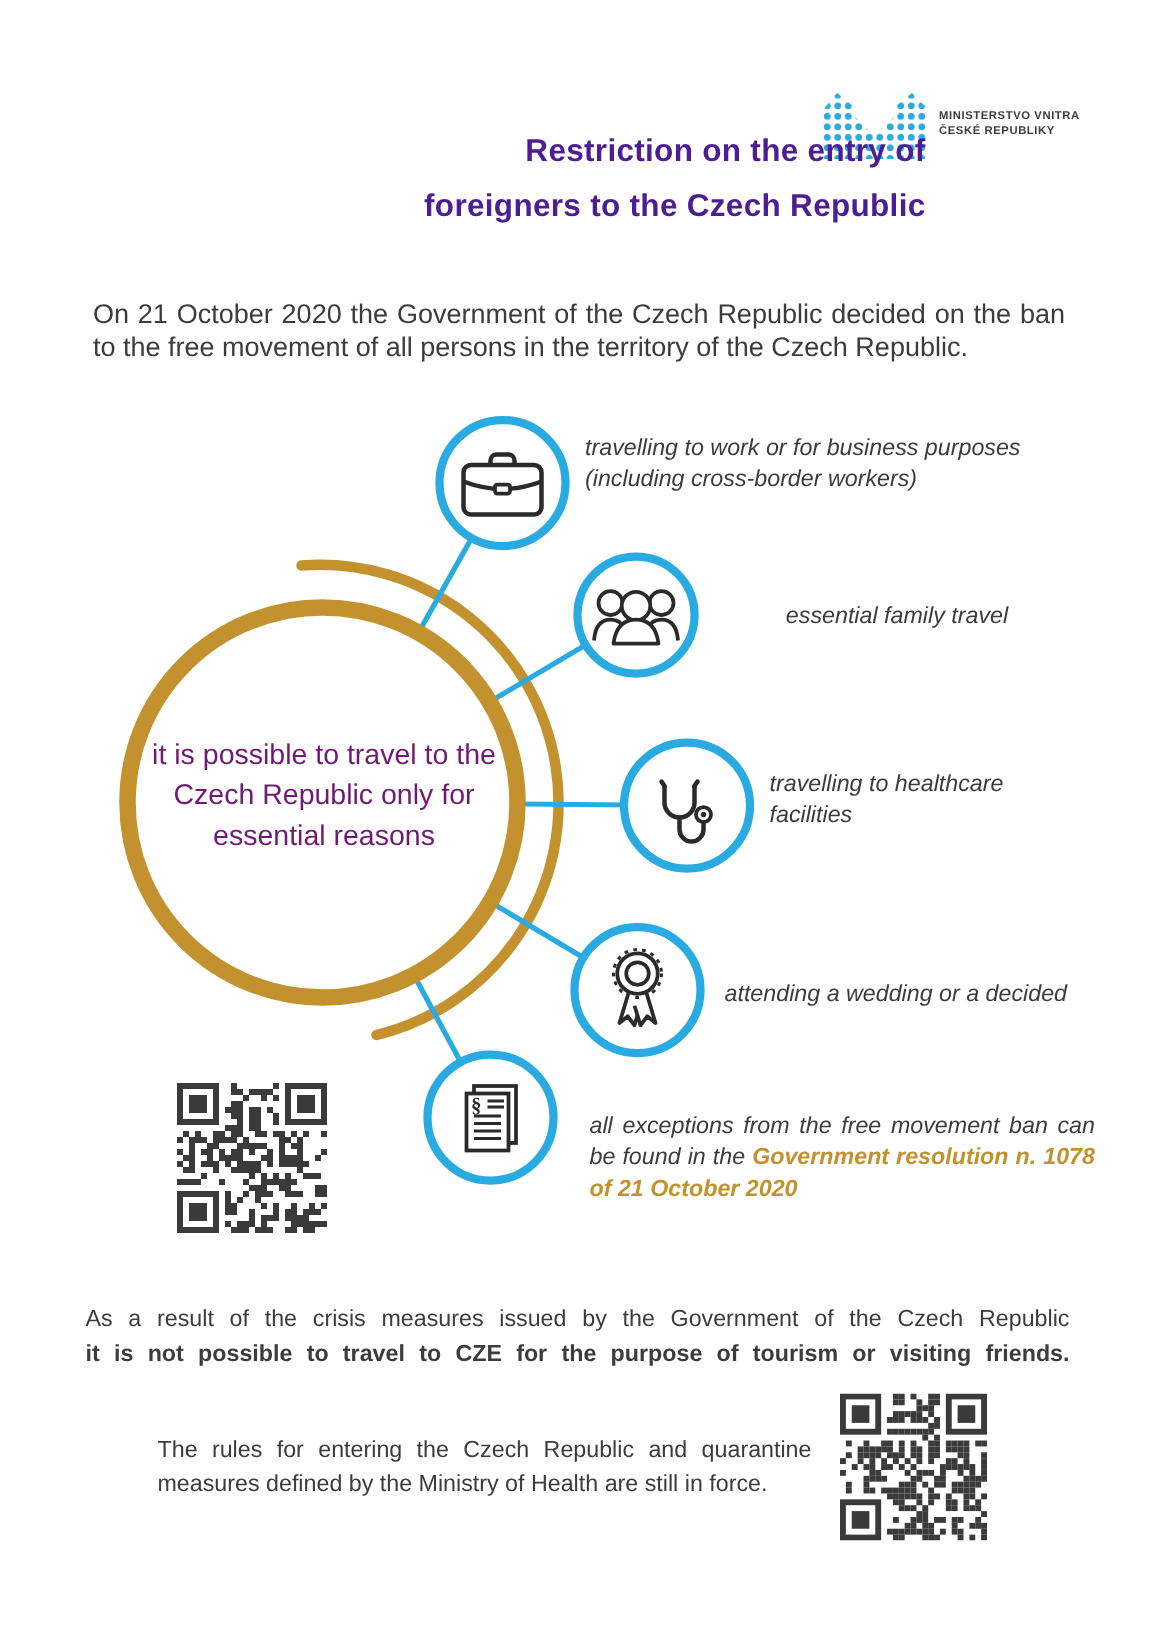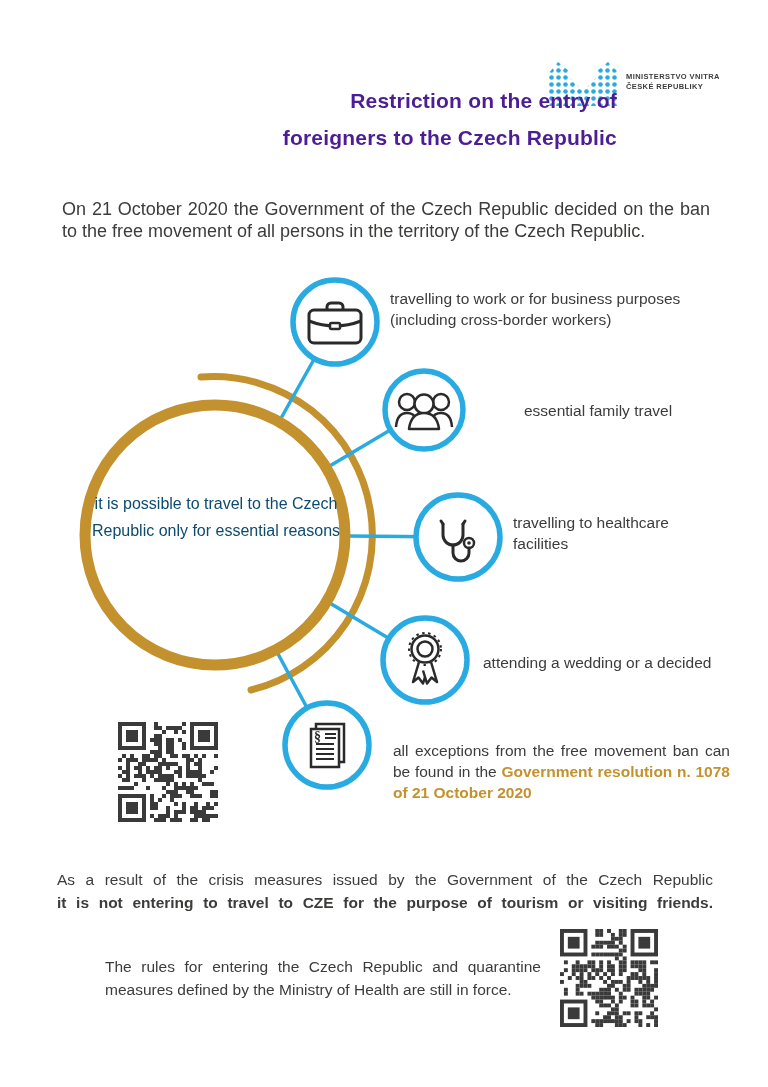"travelling to work or for" .reason-label { font-style: none -> italic }
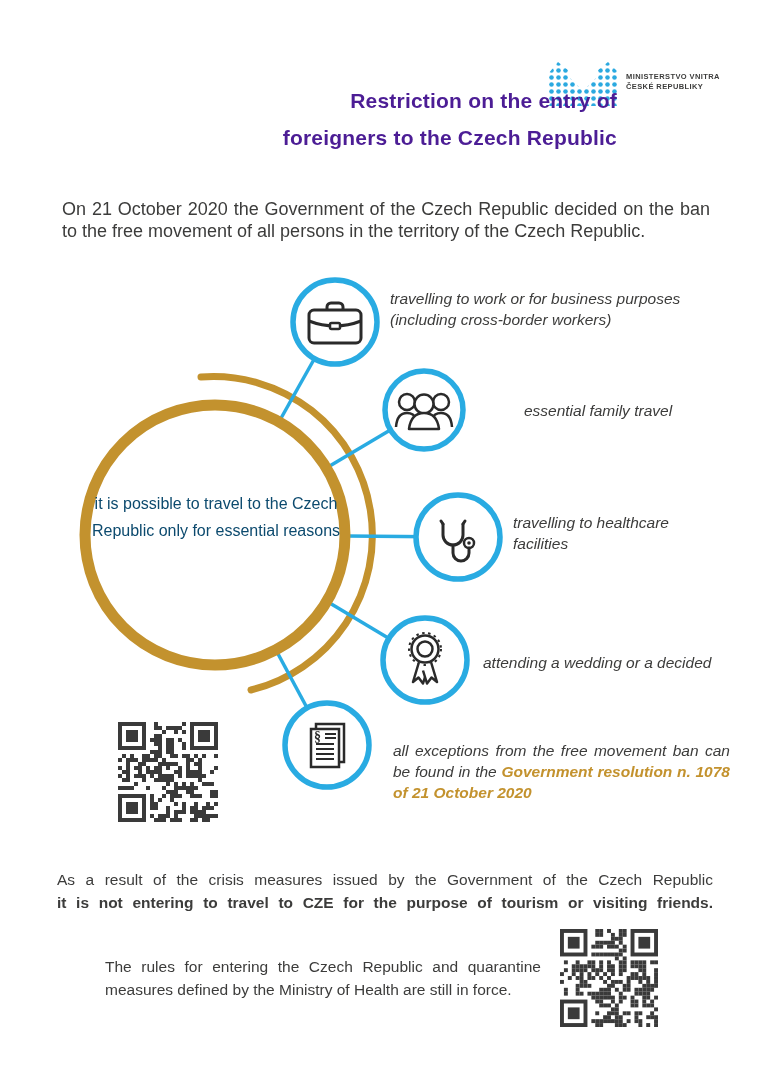"it is possible to travel" .center-text { color: #0c4a6e -> #701a75; font-size: 16px -> 19px }
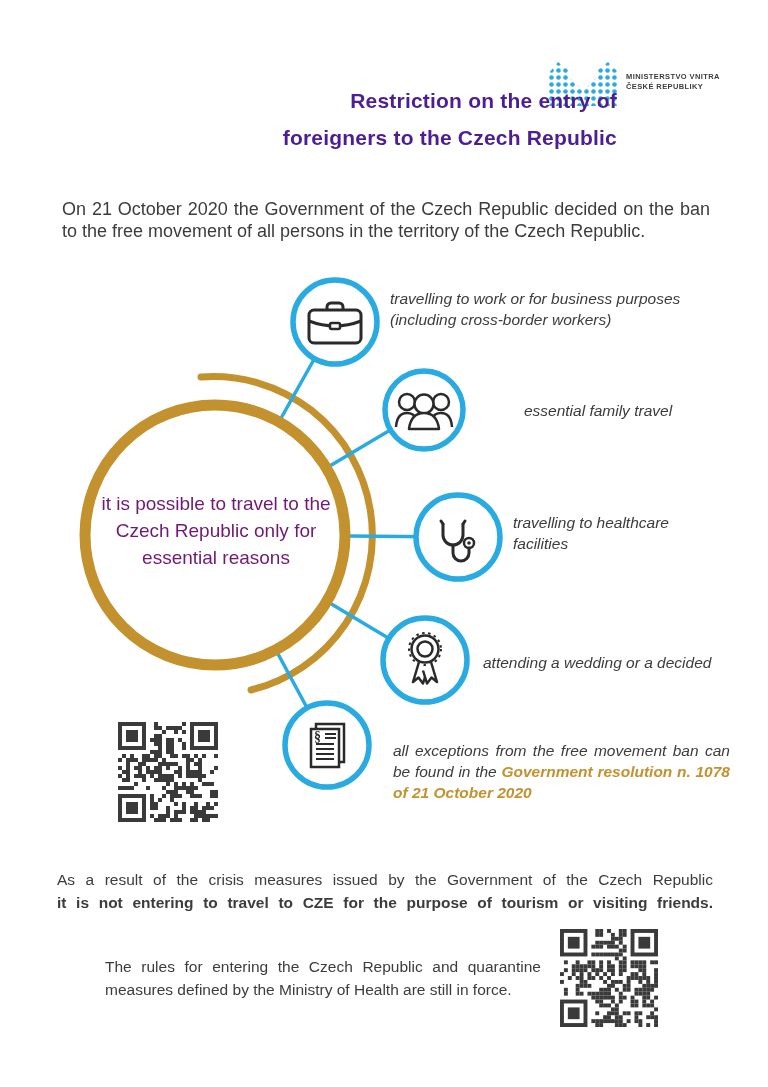"it is not entering to" div.l2 { text: entering -> possible }
